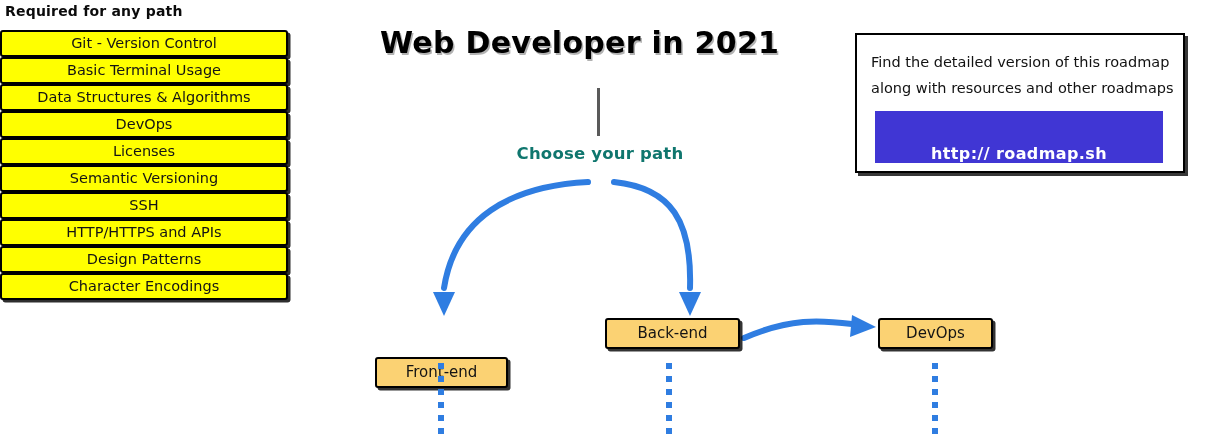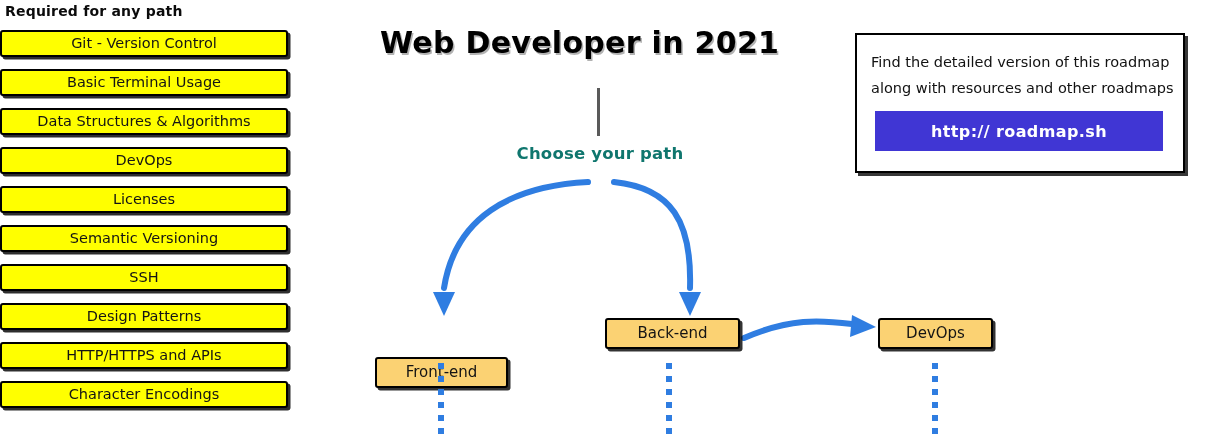"Git - Version Control" .req-item { margin-bottom: 12px -> none }
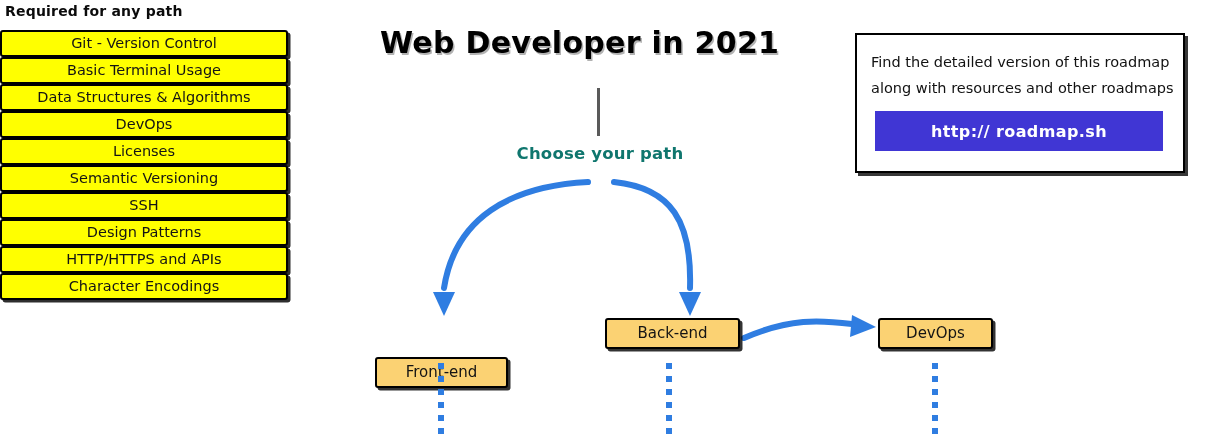"http:// roadmap.sh" #info-cta { align-items: center -> flex-end; height: 40px -> 52px }
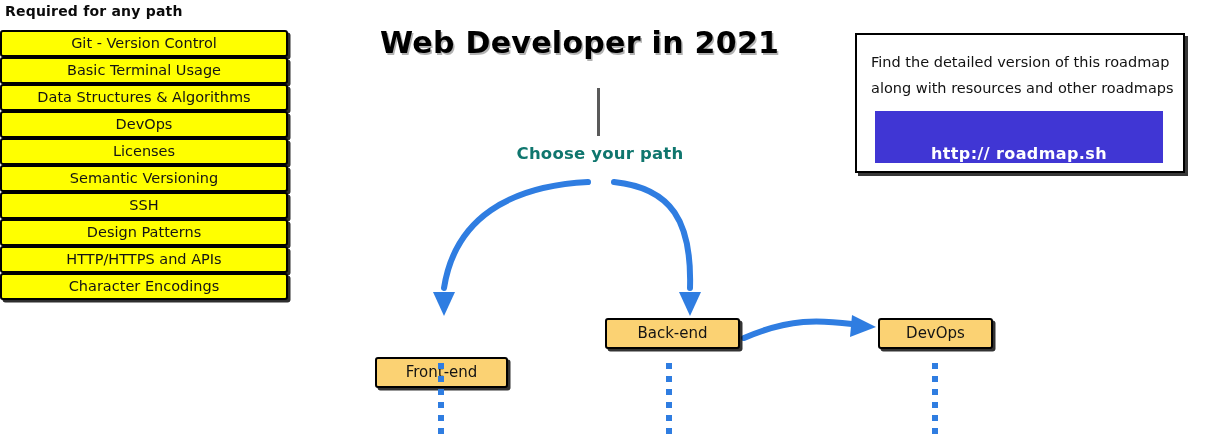"Design Patterns" div.req-item { order: before "HTTP/HTTPS and APIs" -> after "HTTP/HTTPS and APIs" }
